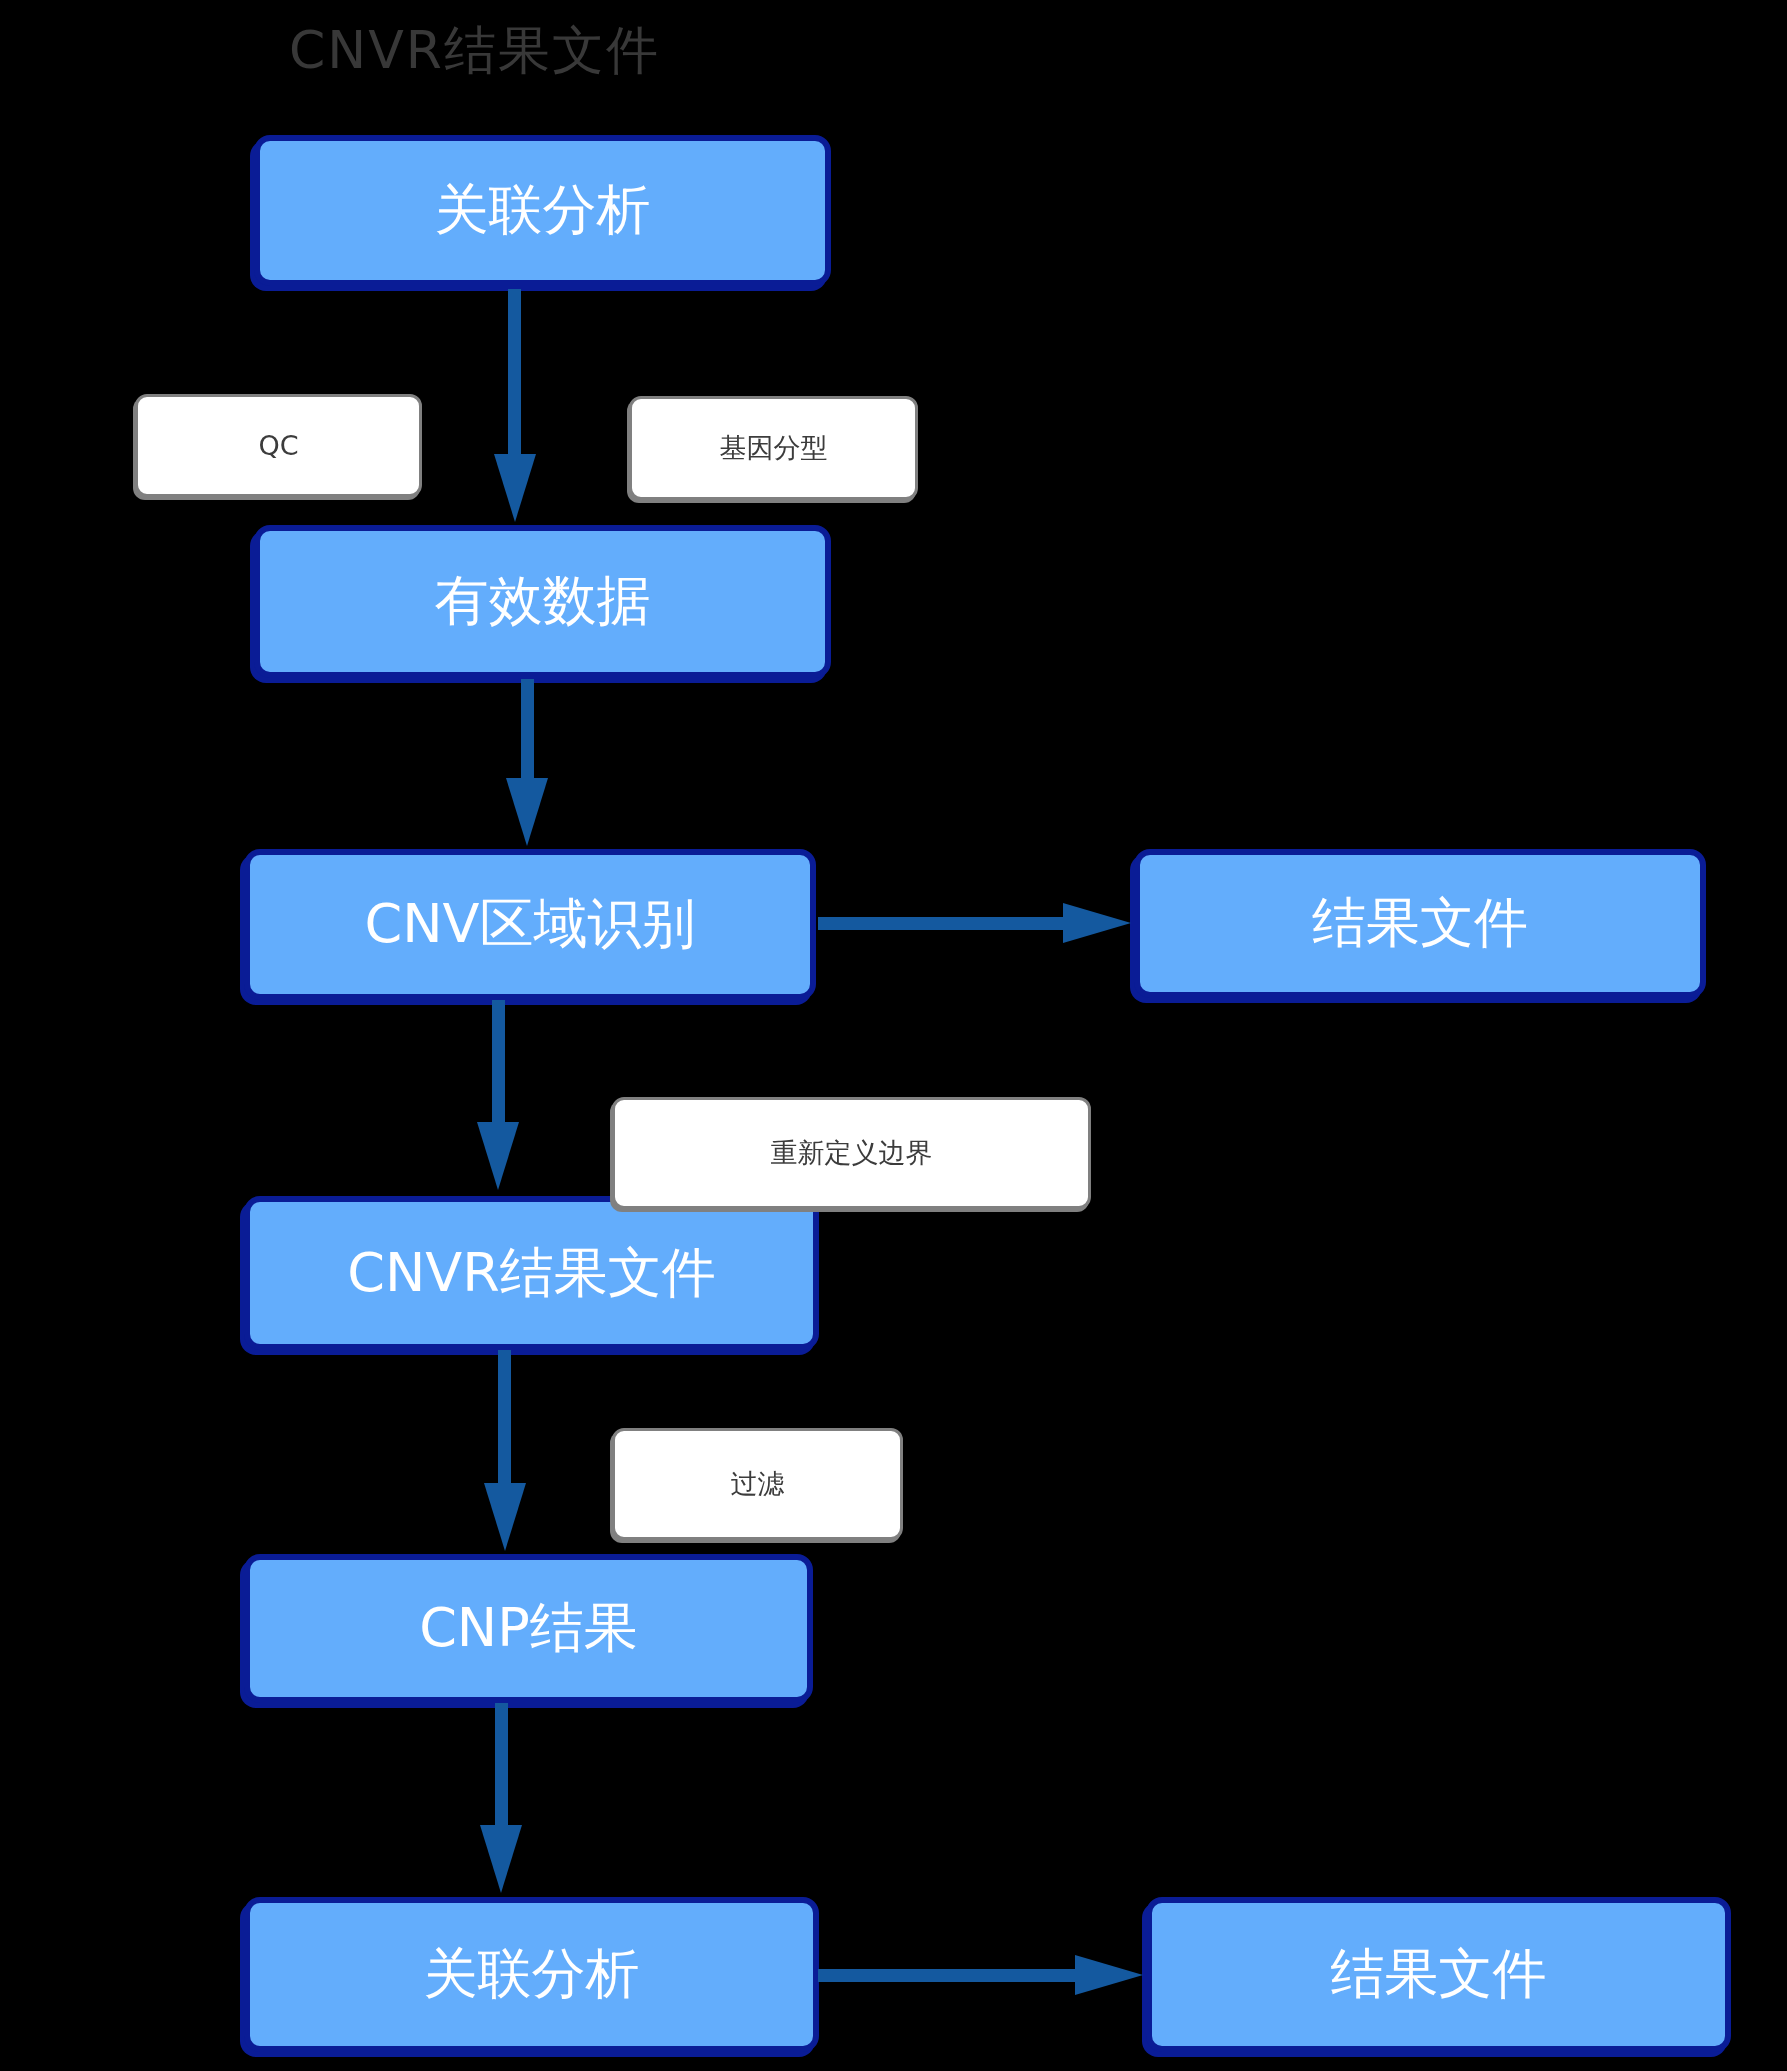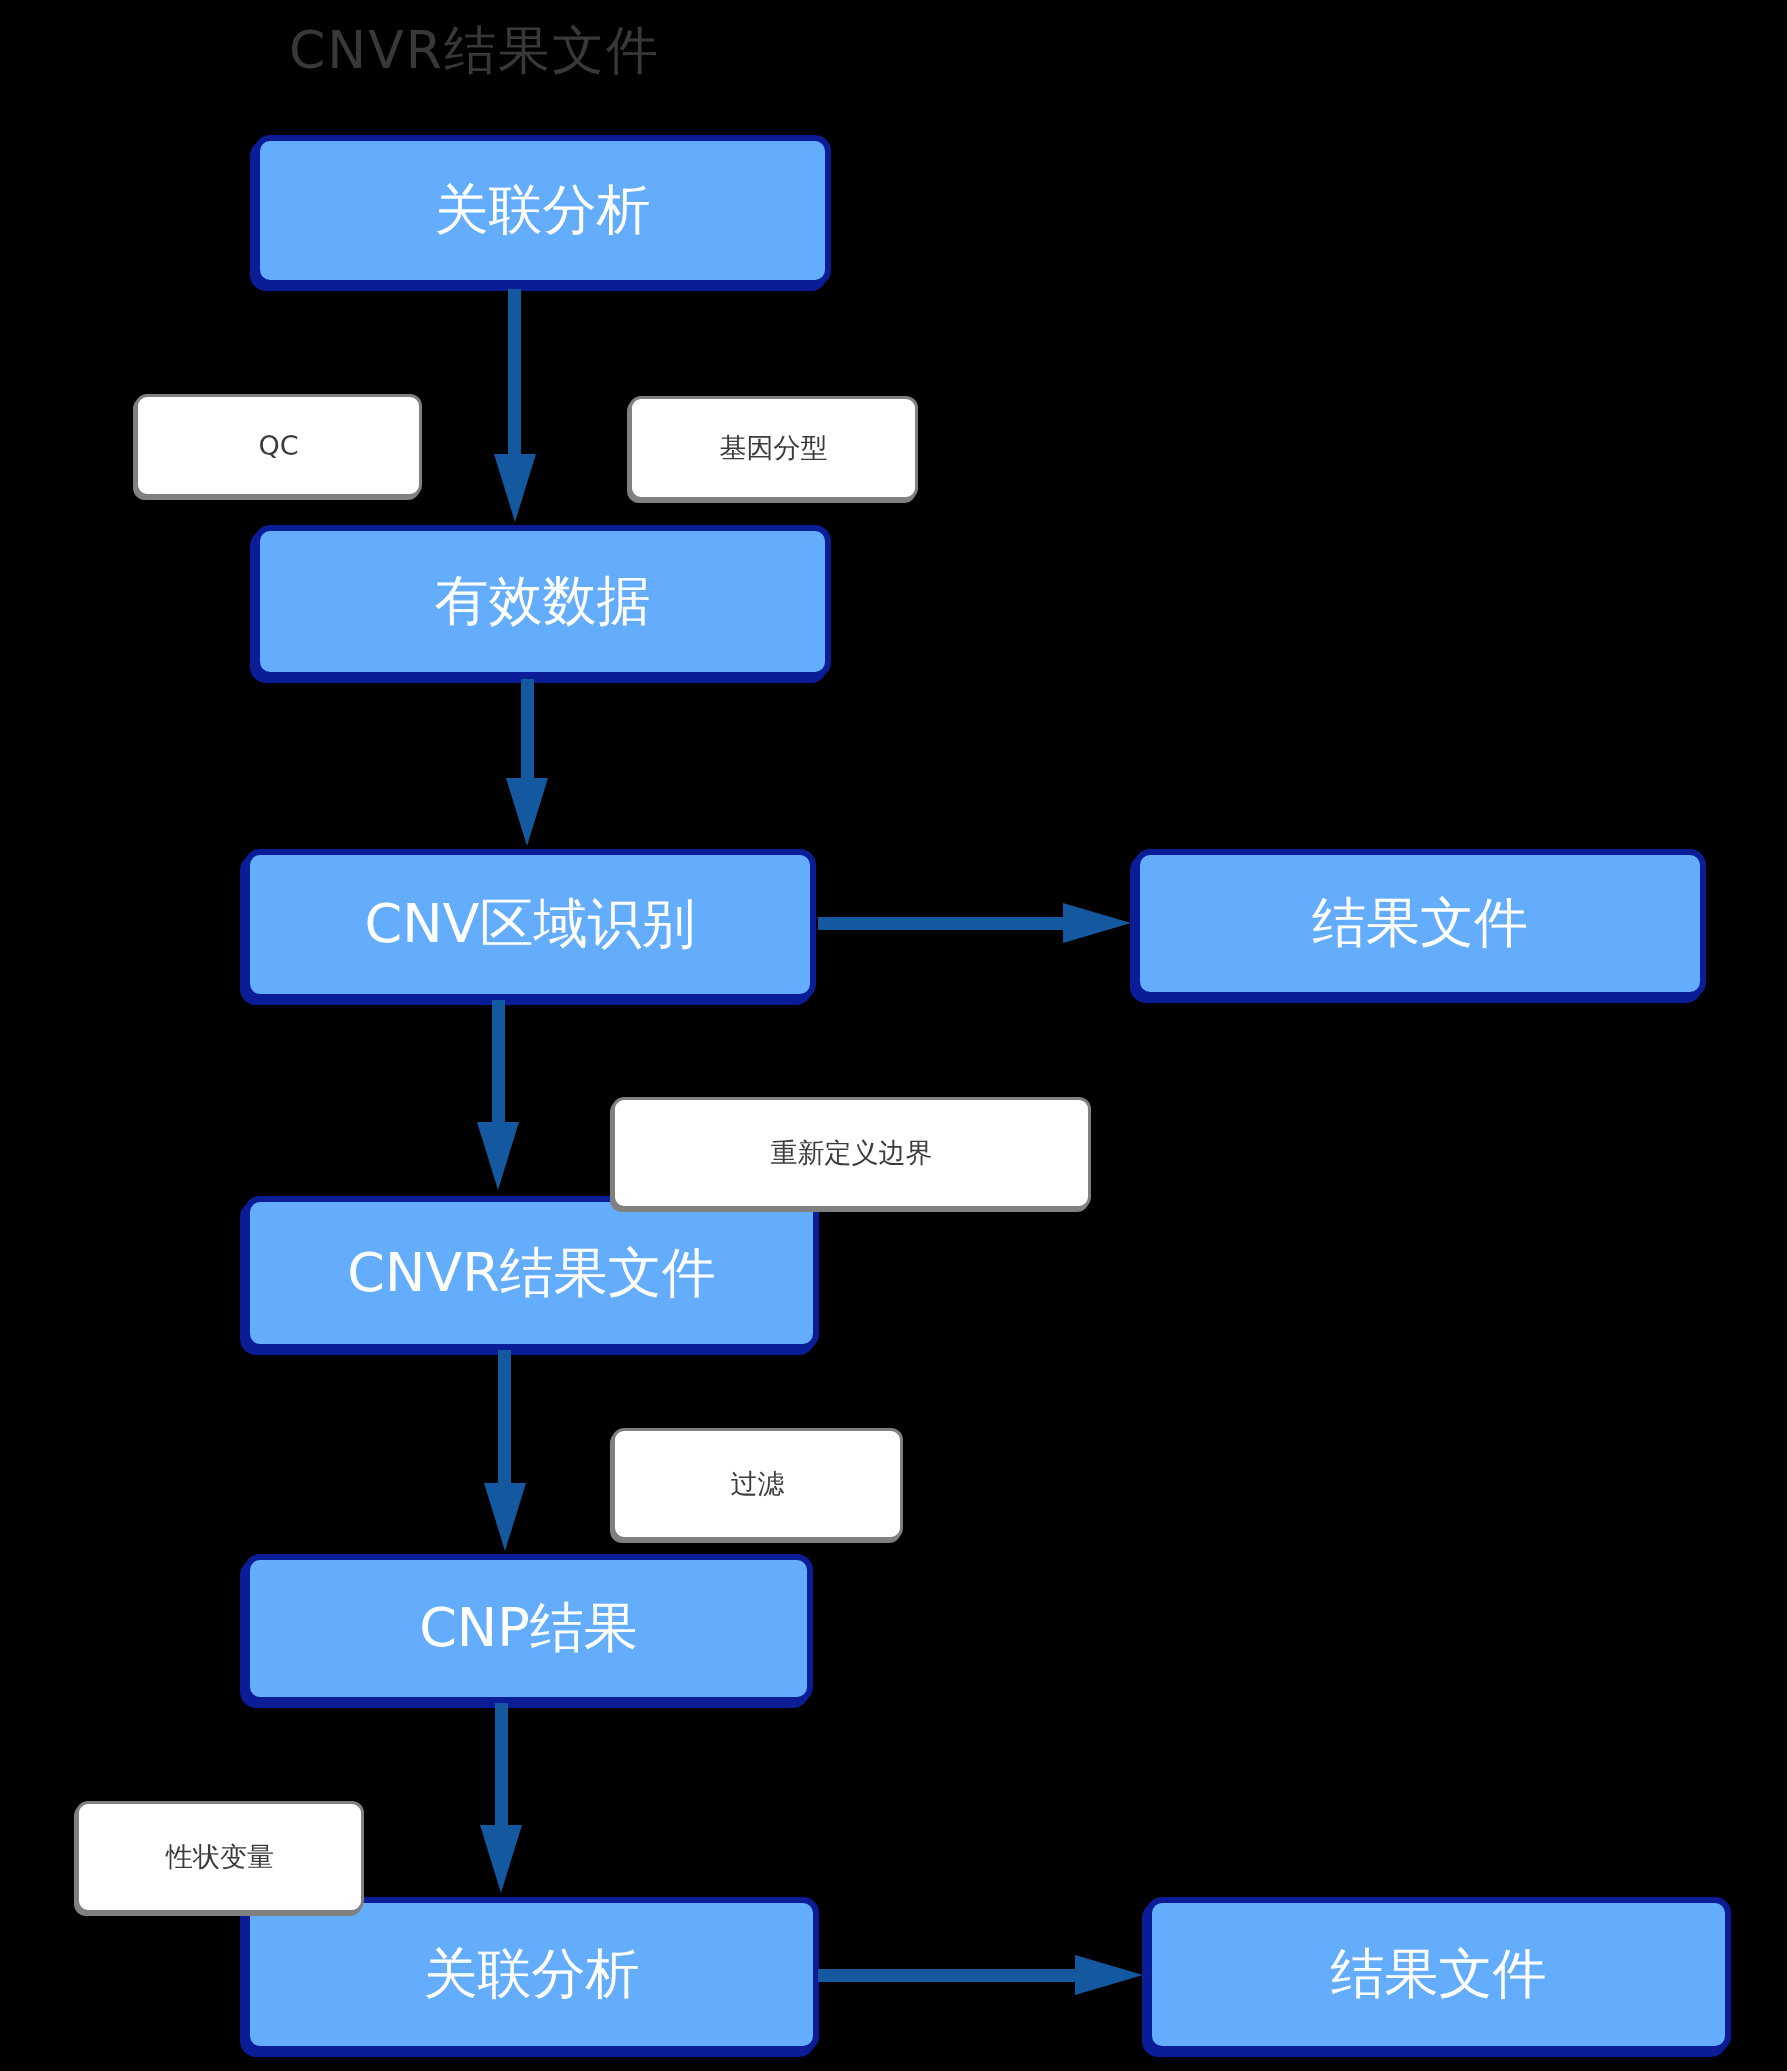"性状变量" div.elabel { html: <div>性状变量</div> -> none }
